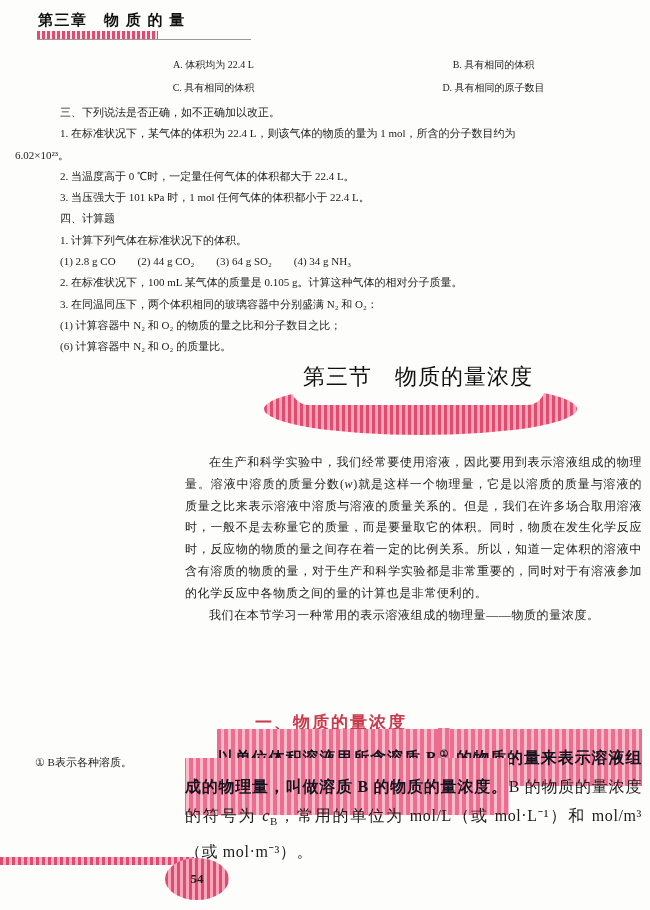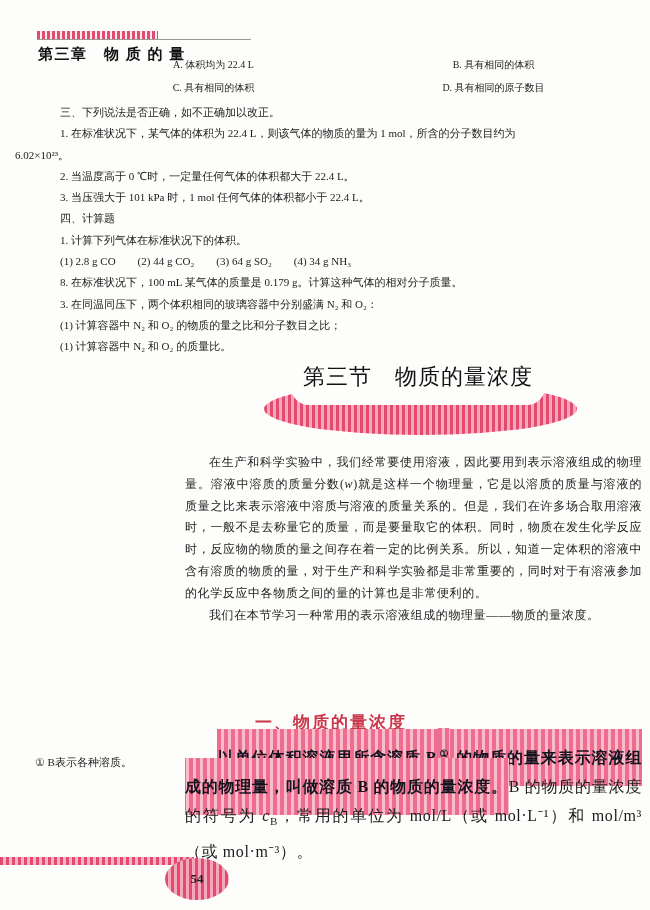"第三章 物 质 的 量" .chapter-title { margin-top: 34px -> none }
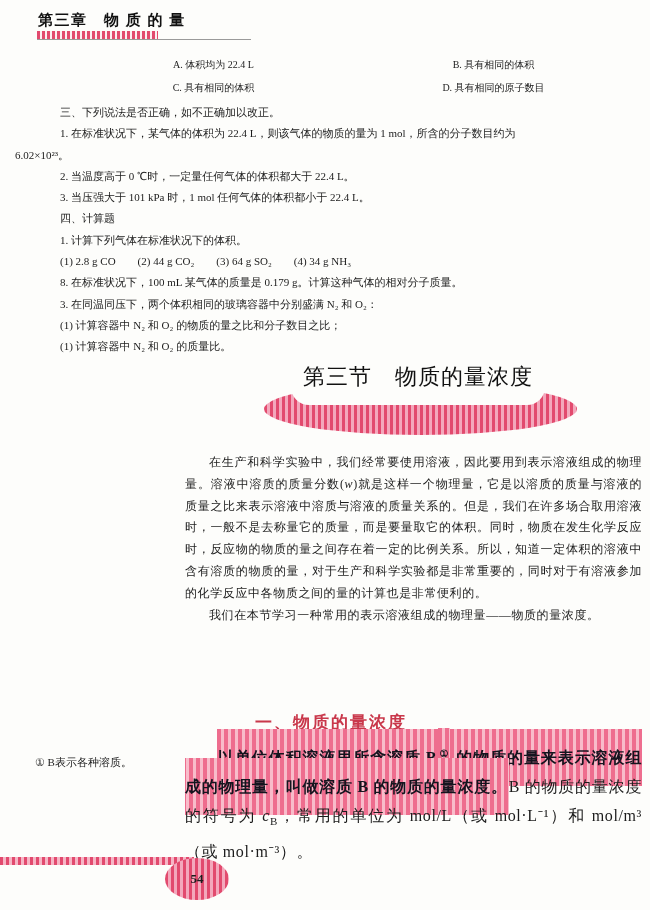"8. 在标准状况下，100 mL 某气体的质量是 0.179" div.qline { text: 8. 在标准状况下，100 mL 某气体的质量是 0.179 -> 2. 在标准状况下，100 mL 某气体的质量是 0.105 }
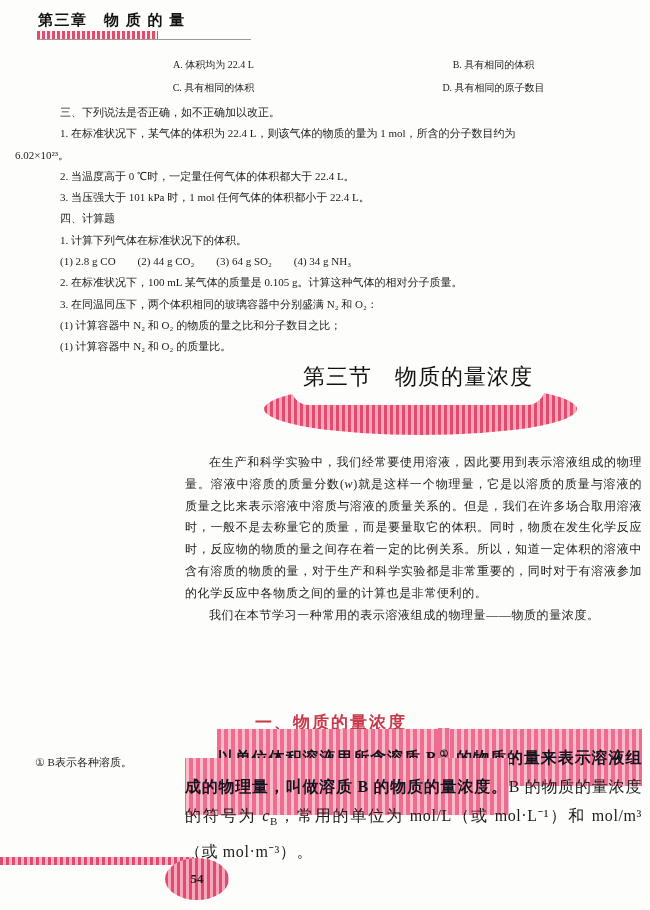"(1) 计算容器中 N₂ 和 O₂ 的质量比。" div.qline { text: 1 -> 6 }
